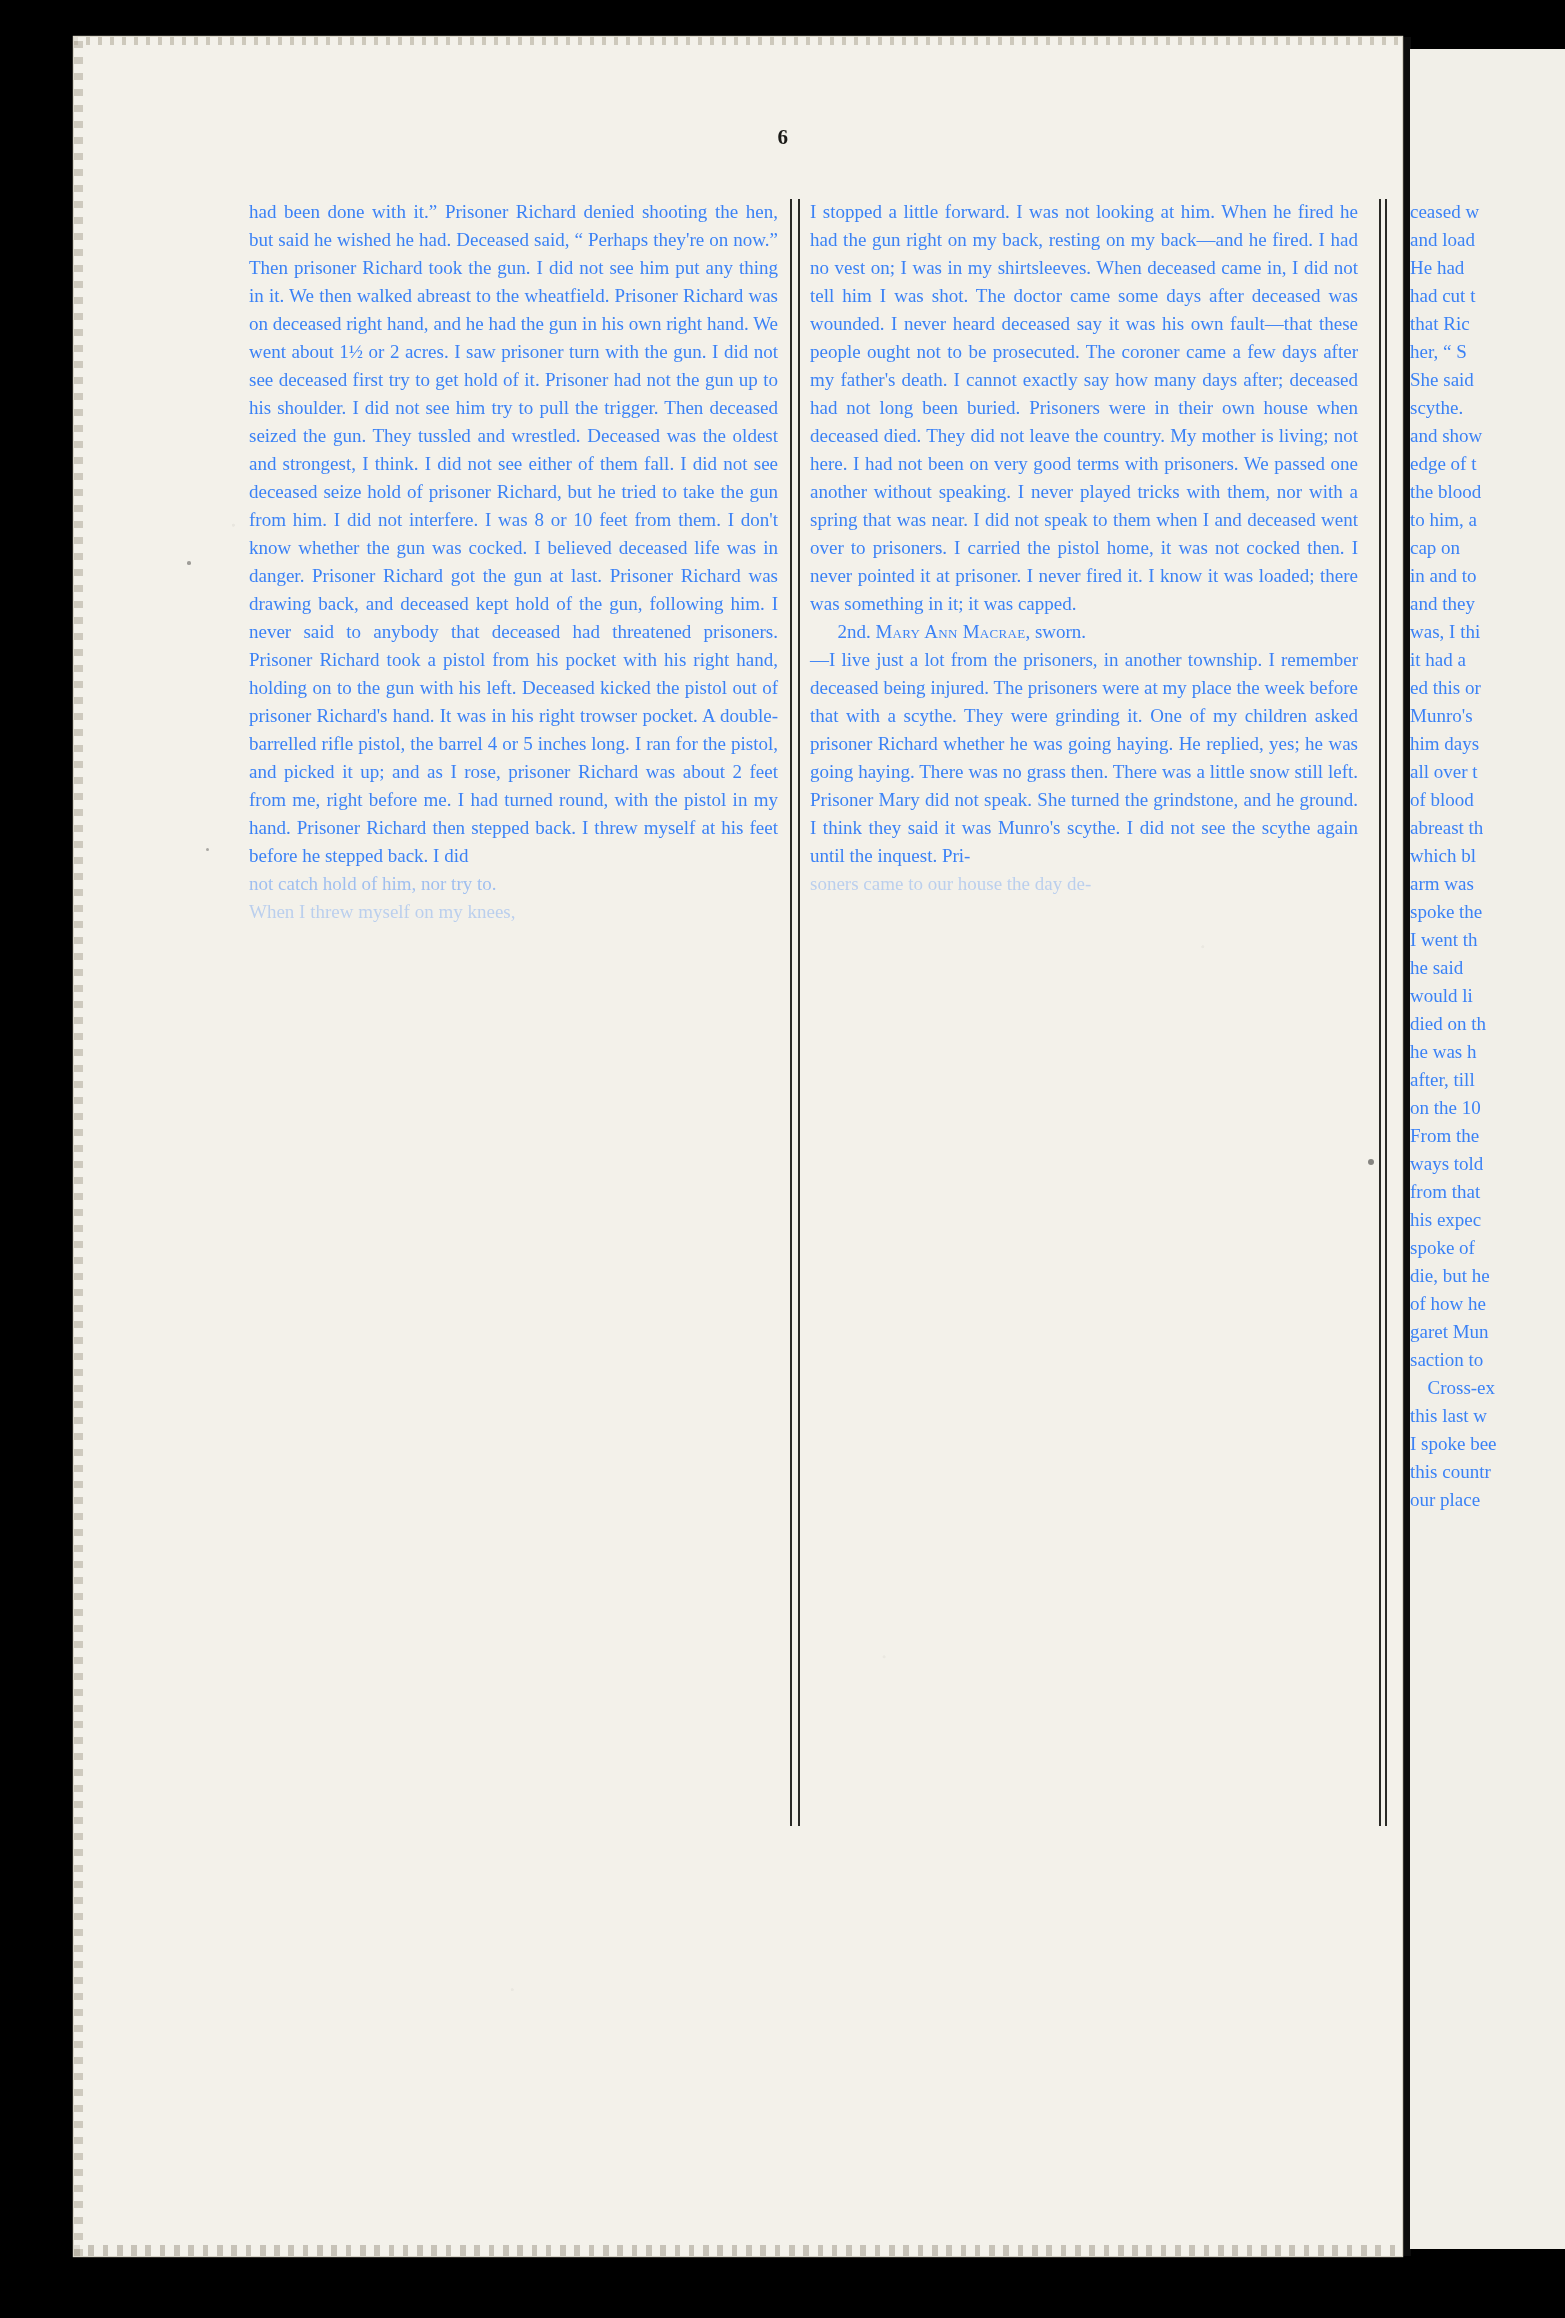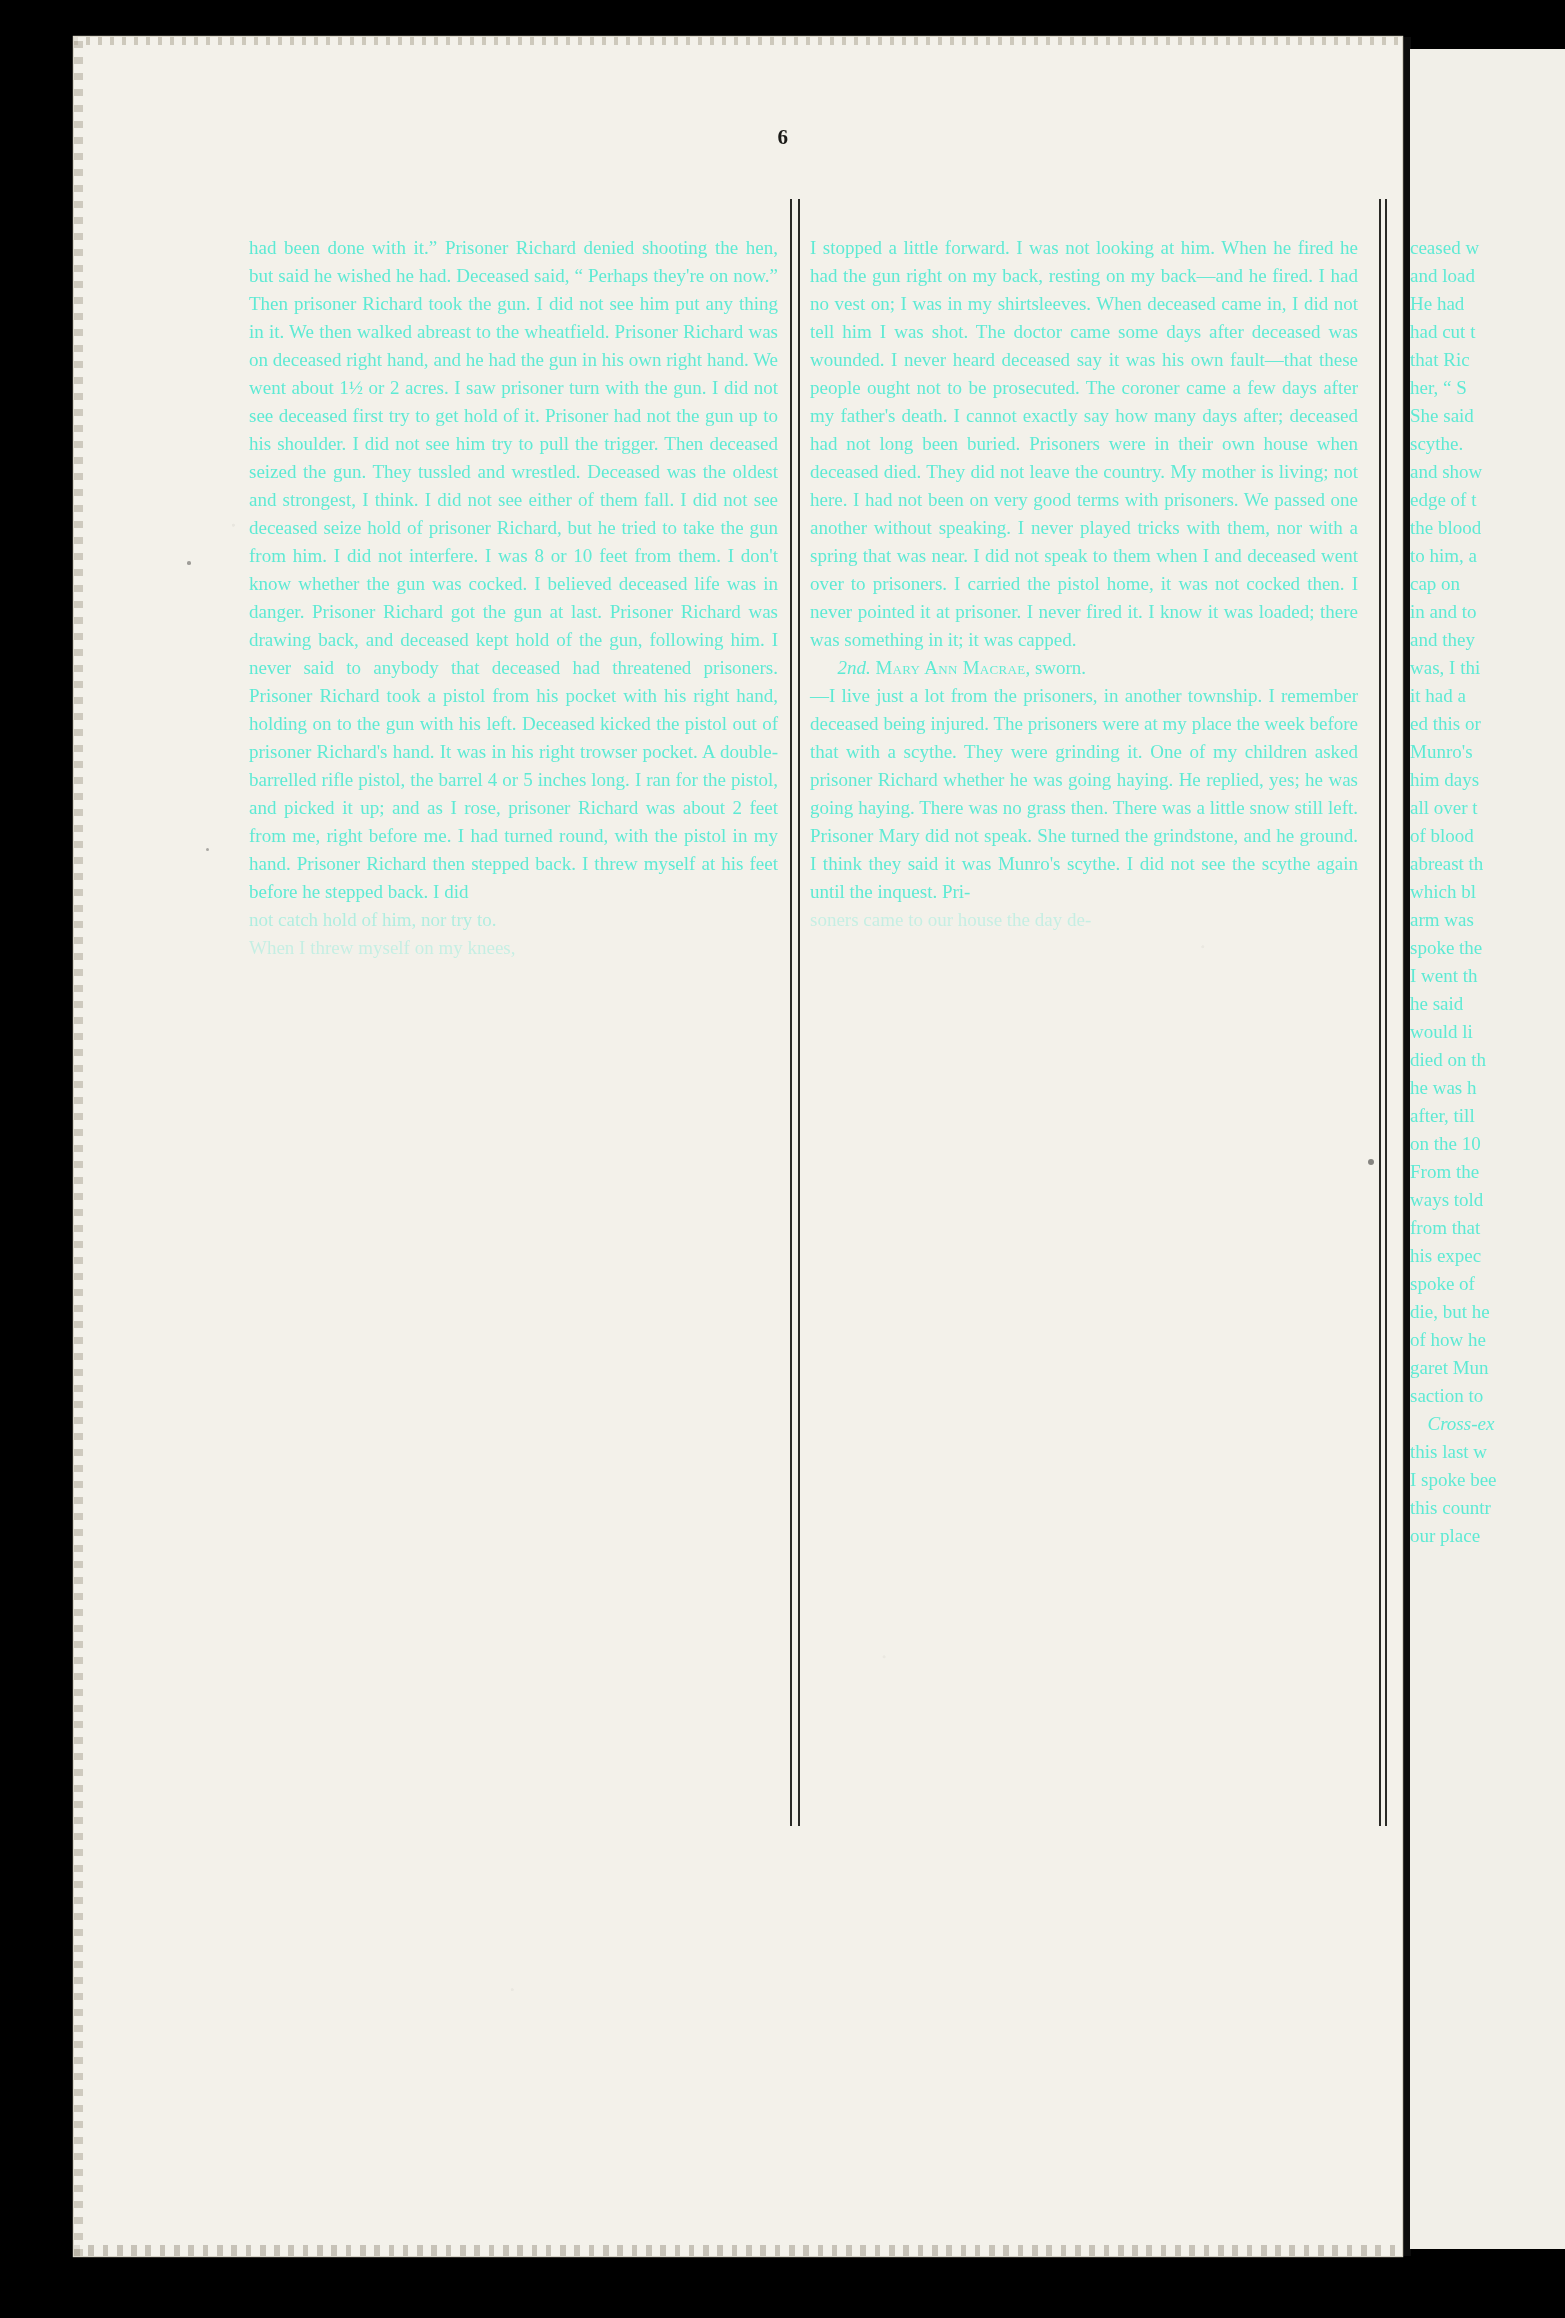"ceased w" .col { color: #5eead4 -> #3b82f6; margin-top: 36px -> none }
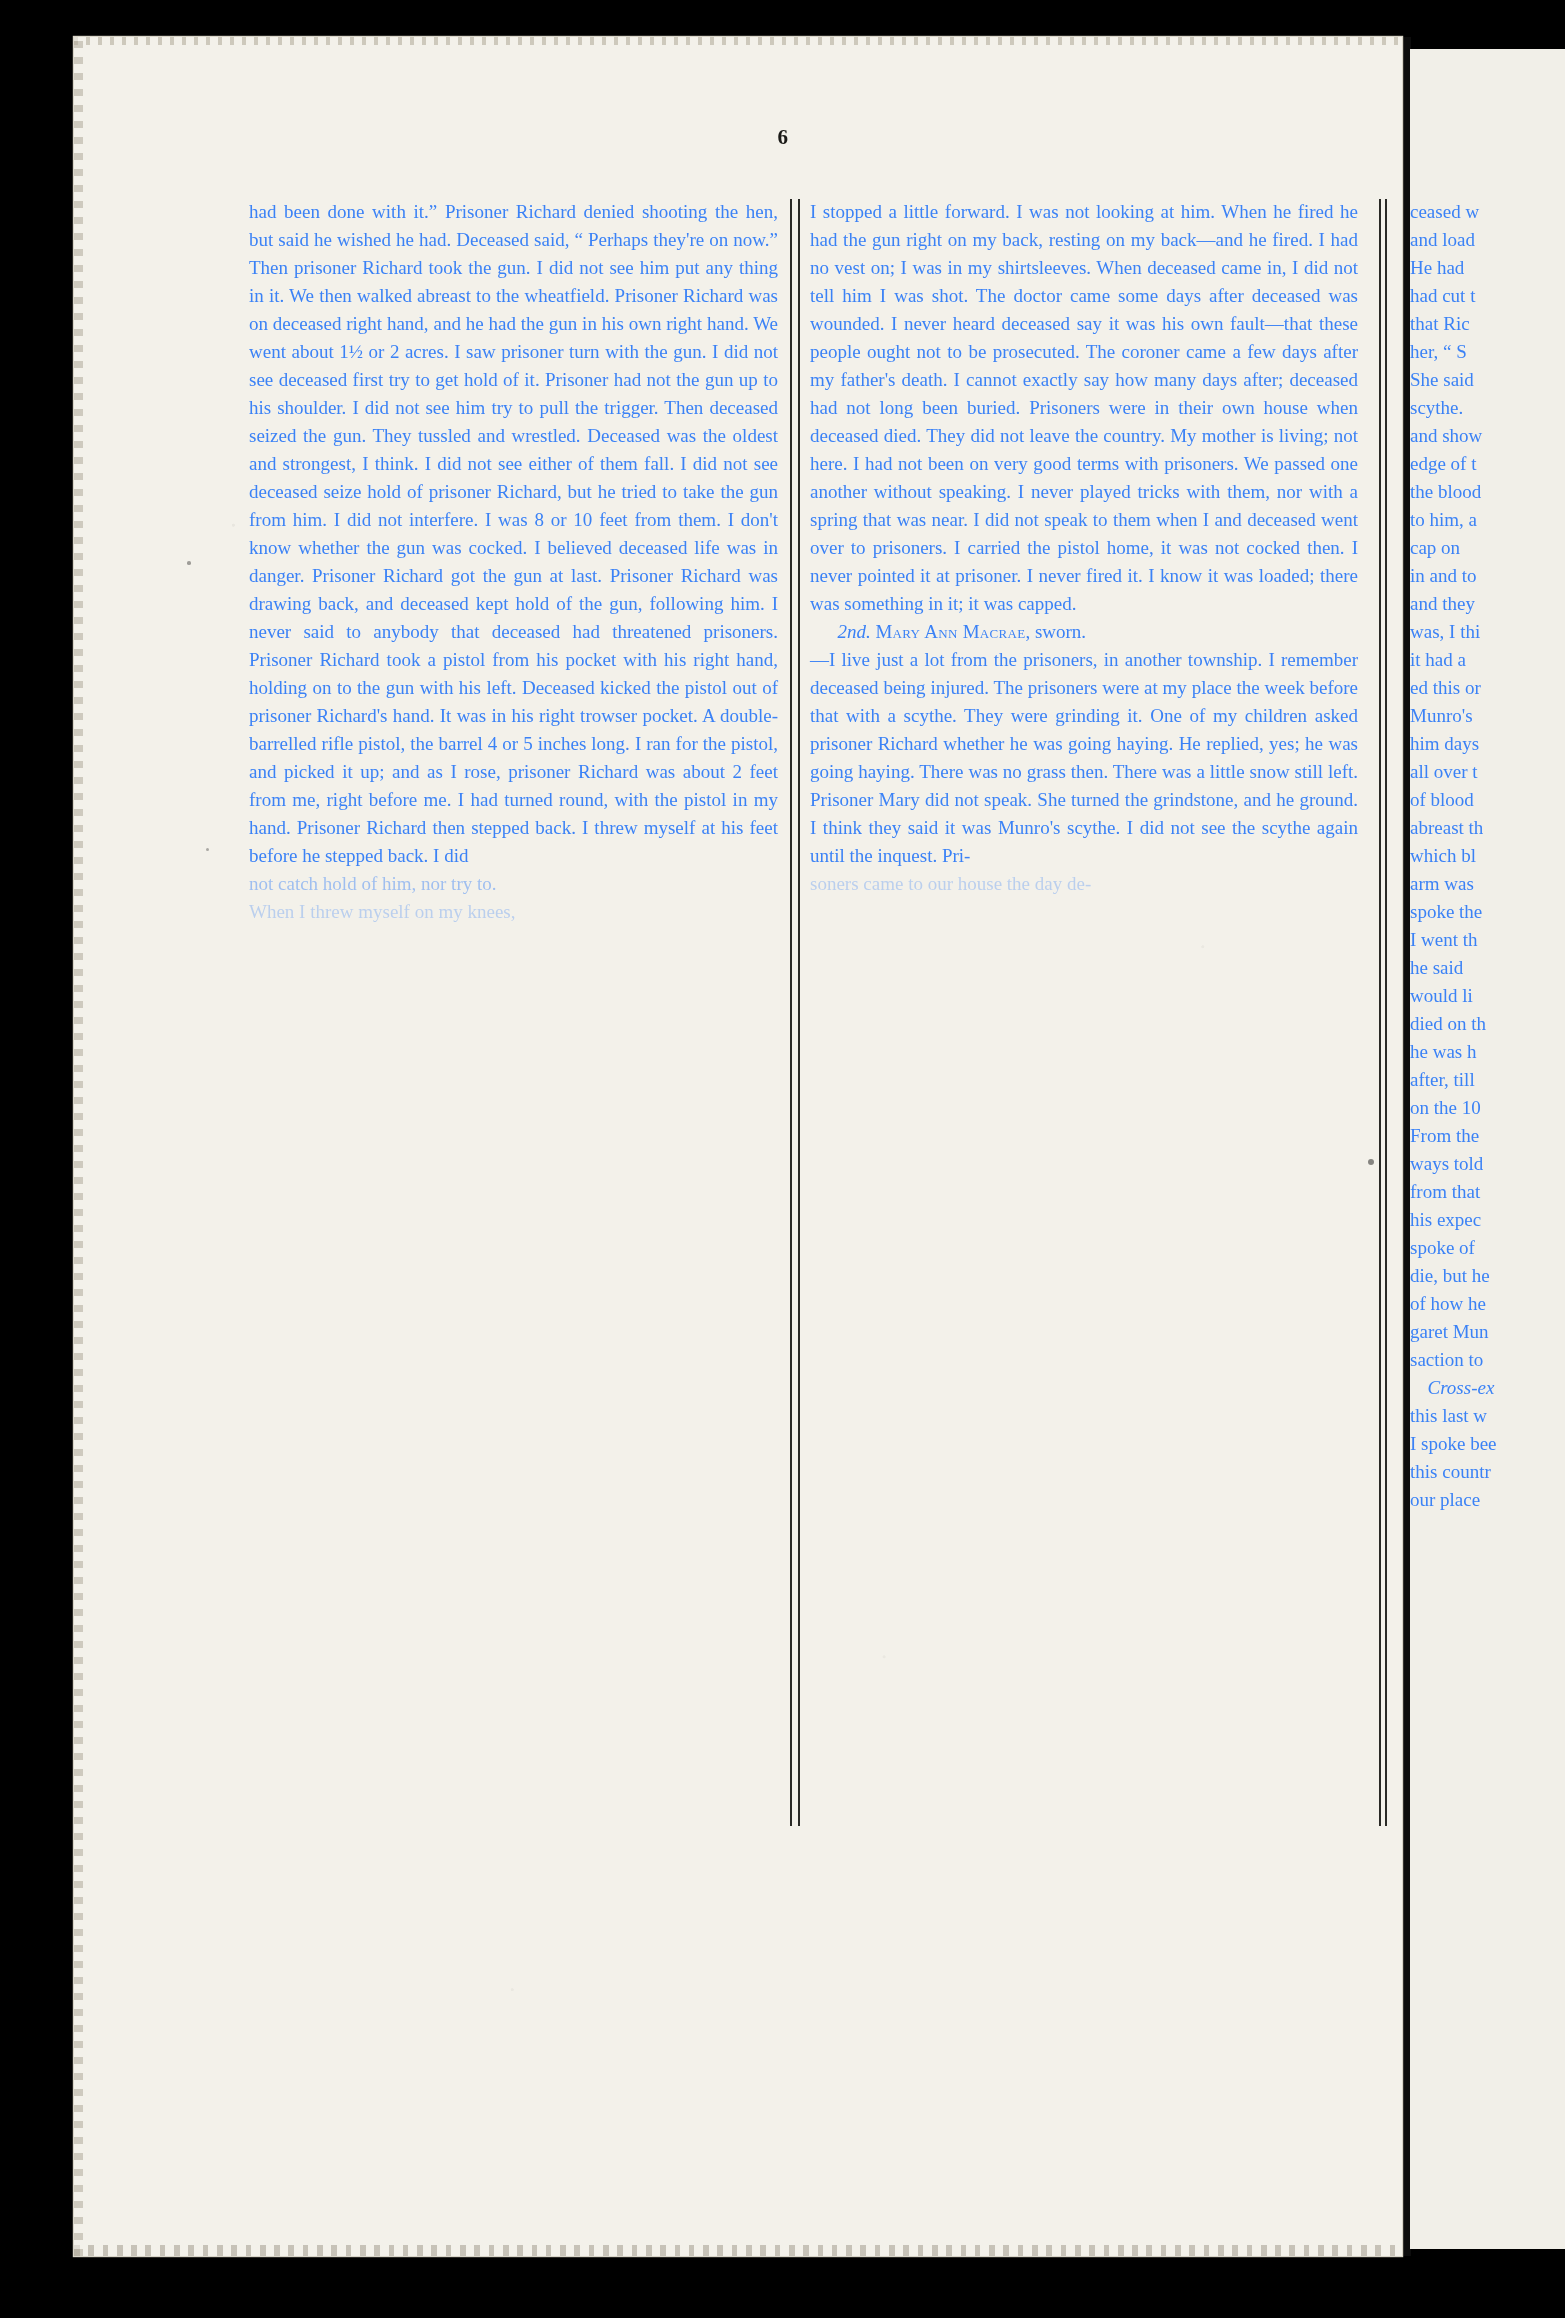"Cross-ex" .ital { font-style: italic -> none }
